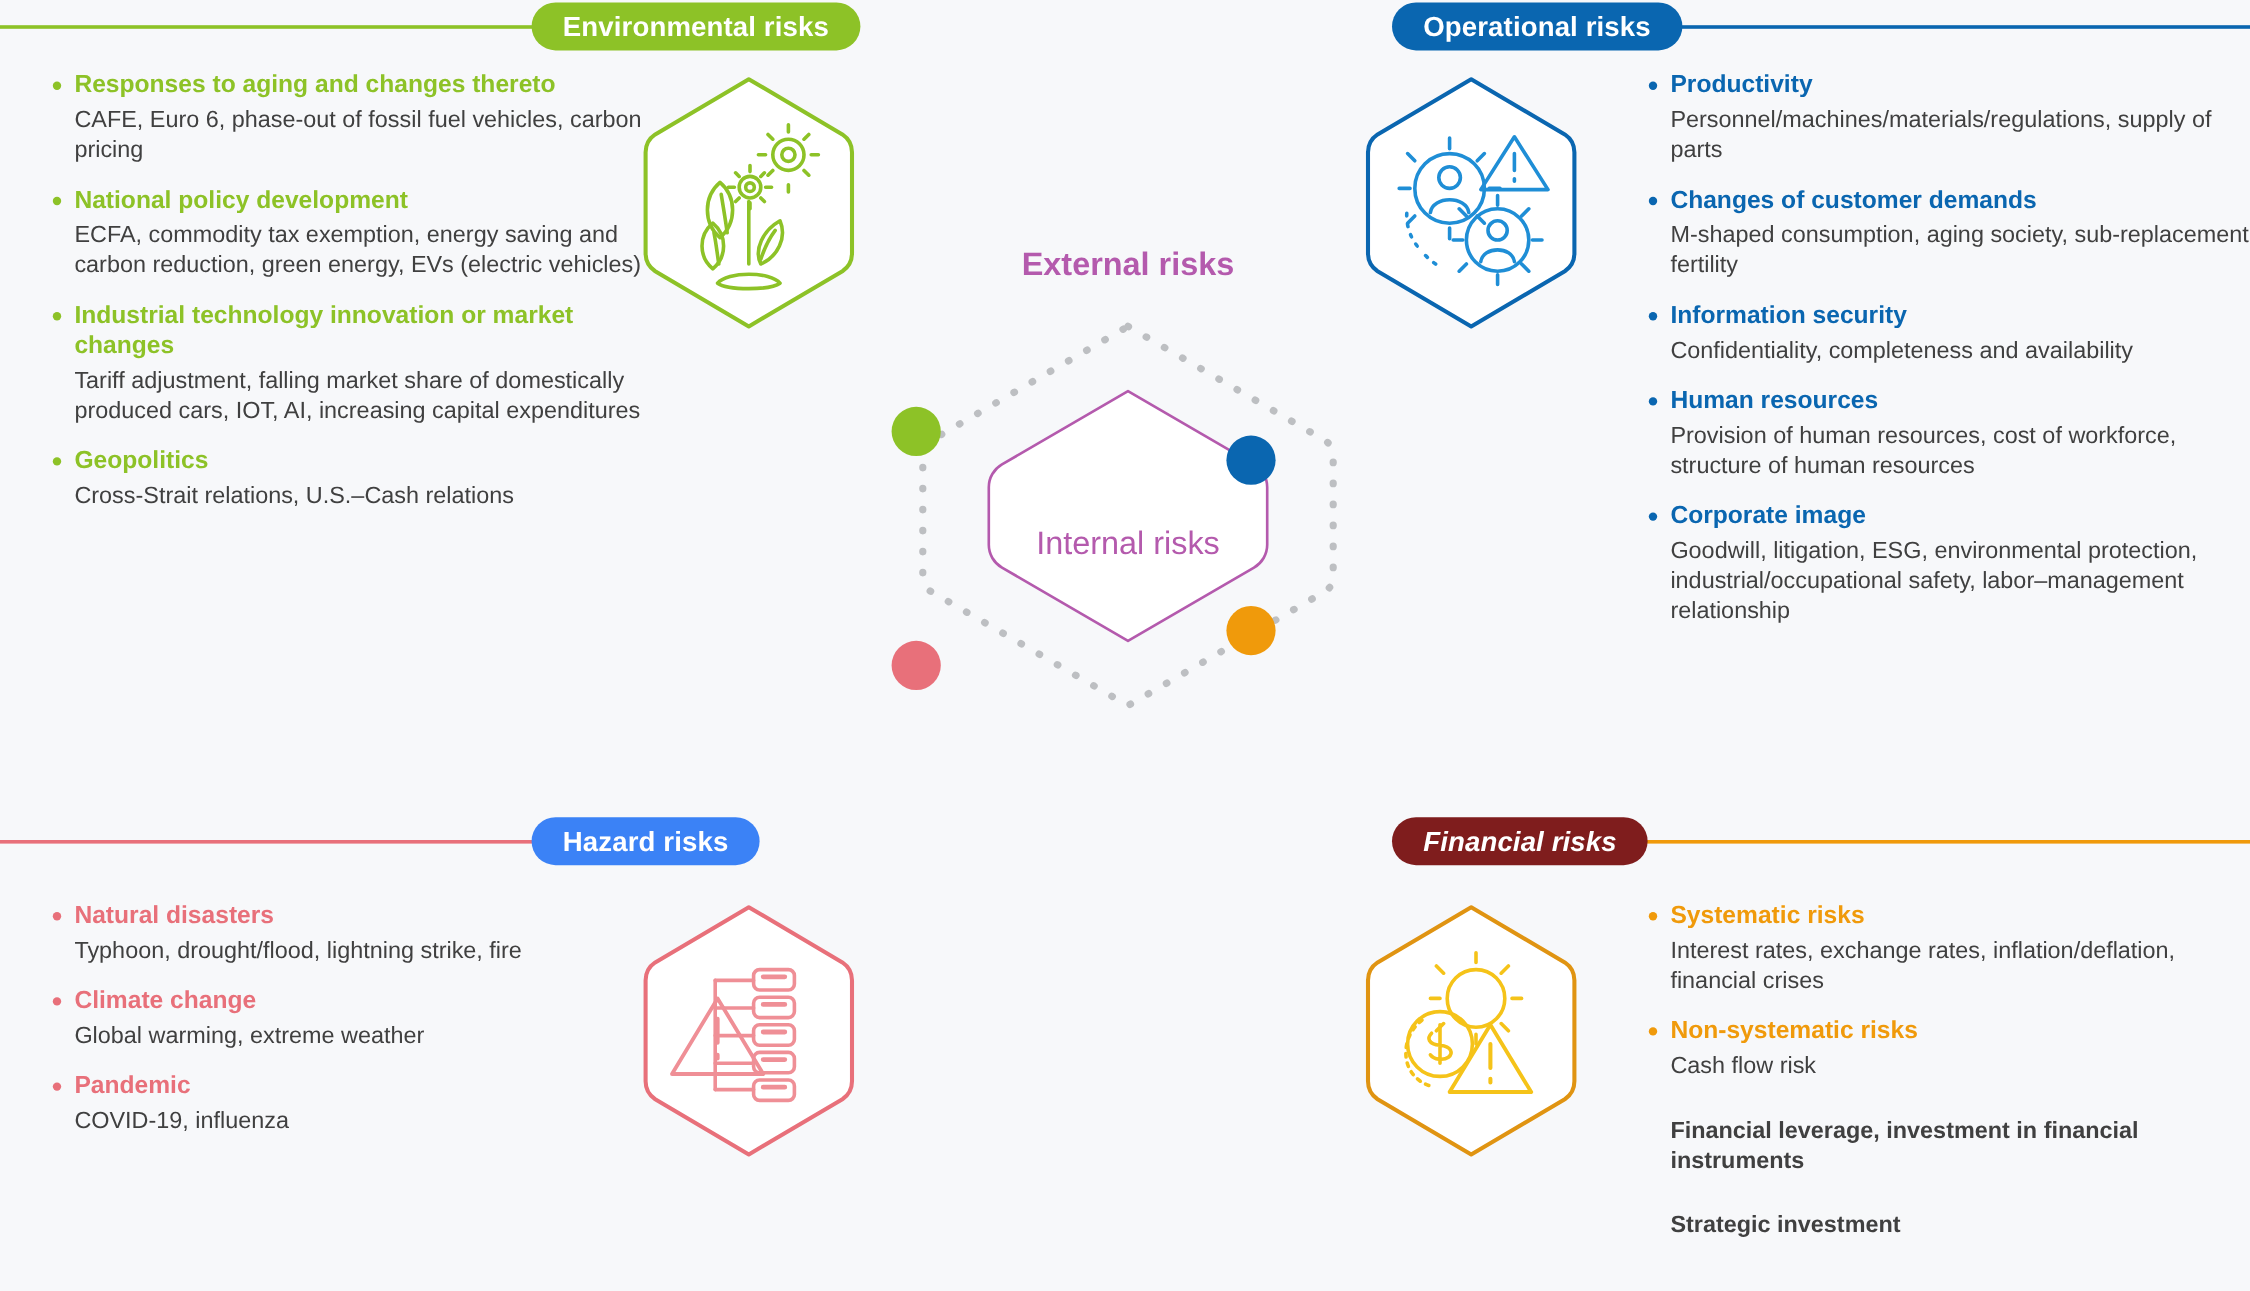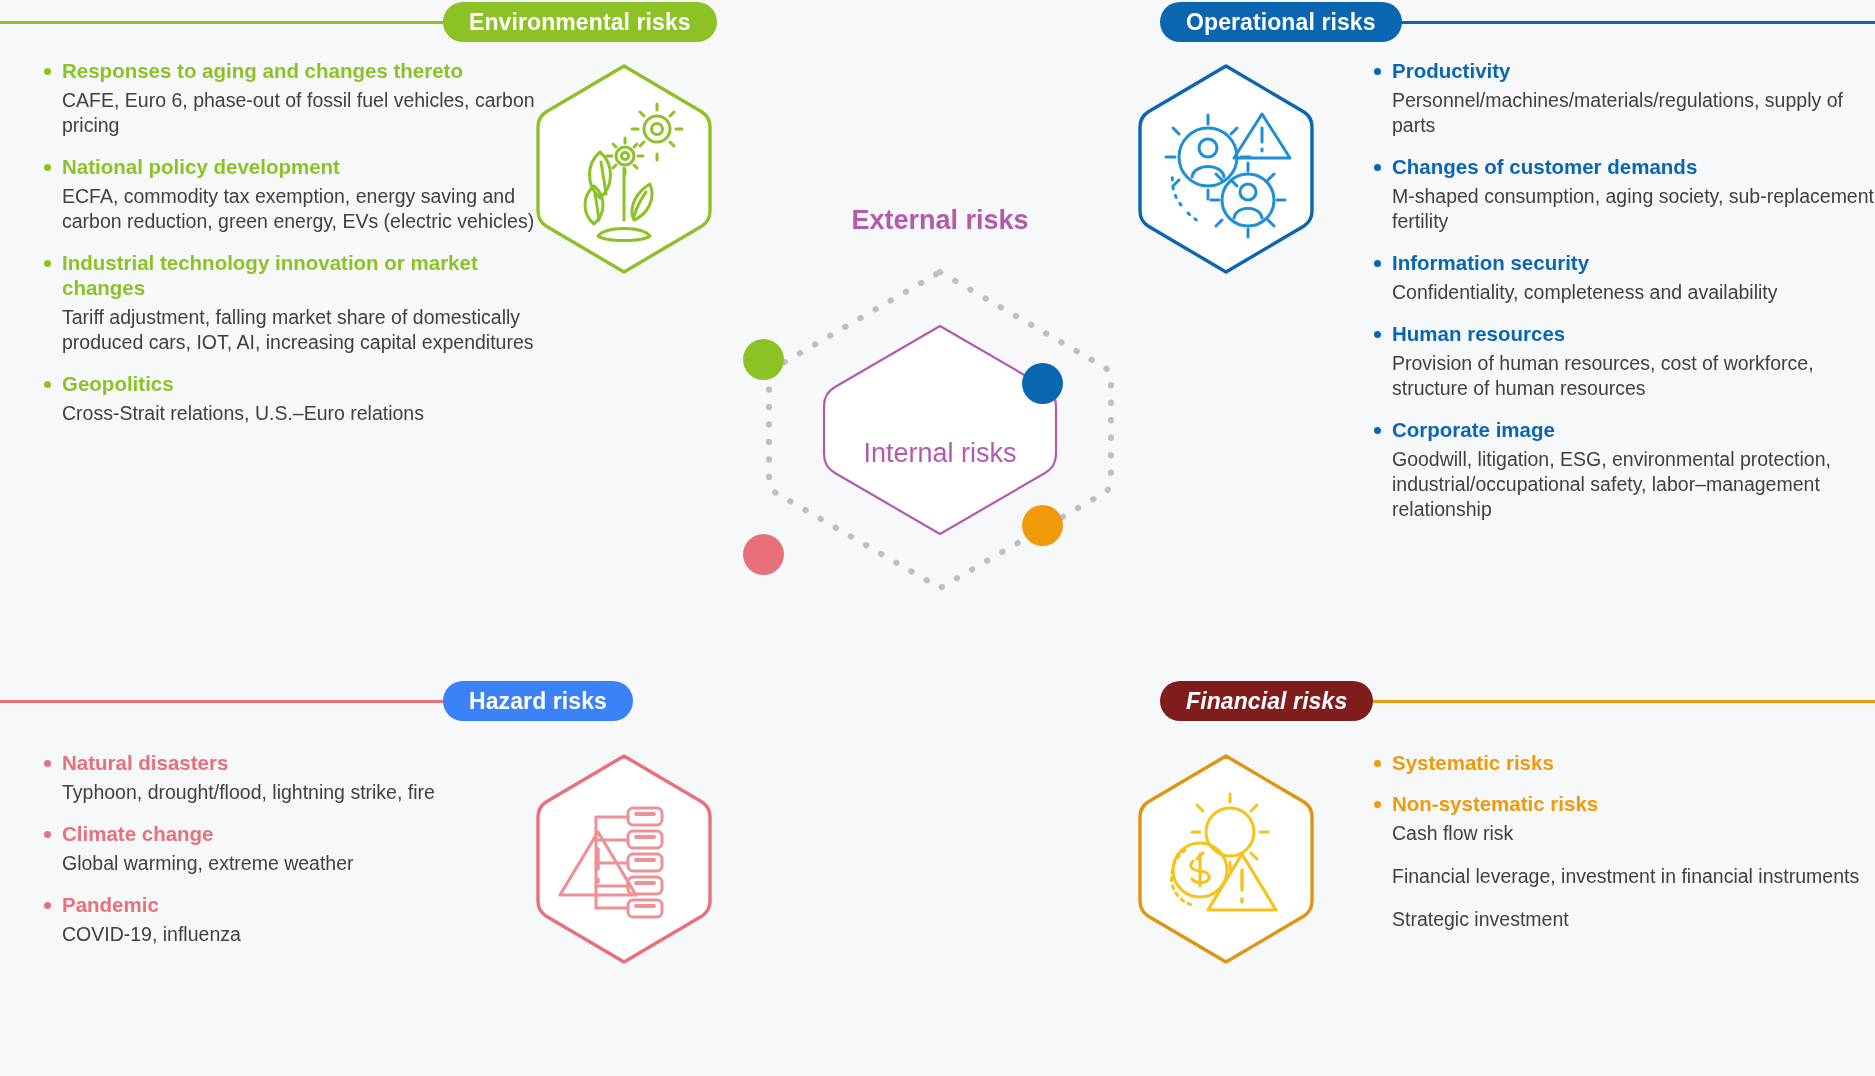"Cross-Strait relations, U.S.–Euro" div.item-body { text: Euro -> Cash }
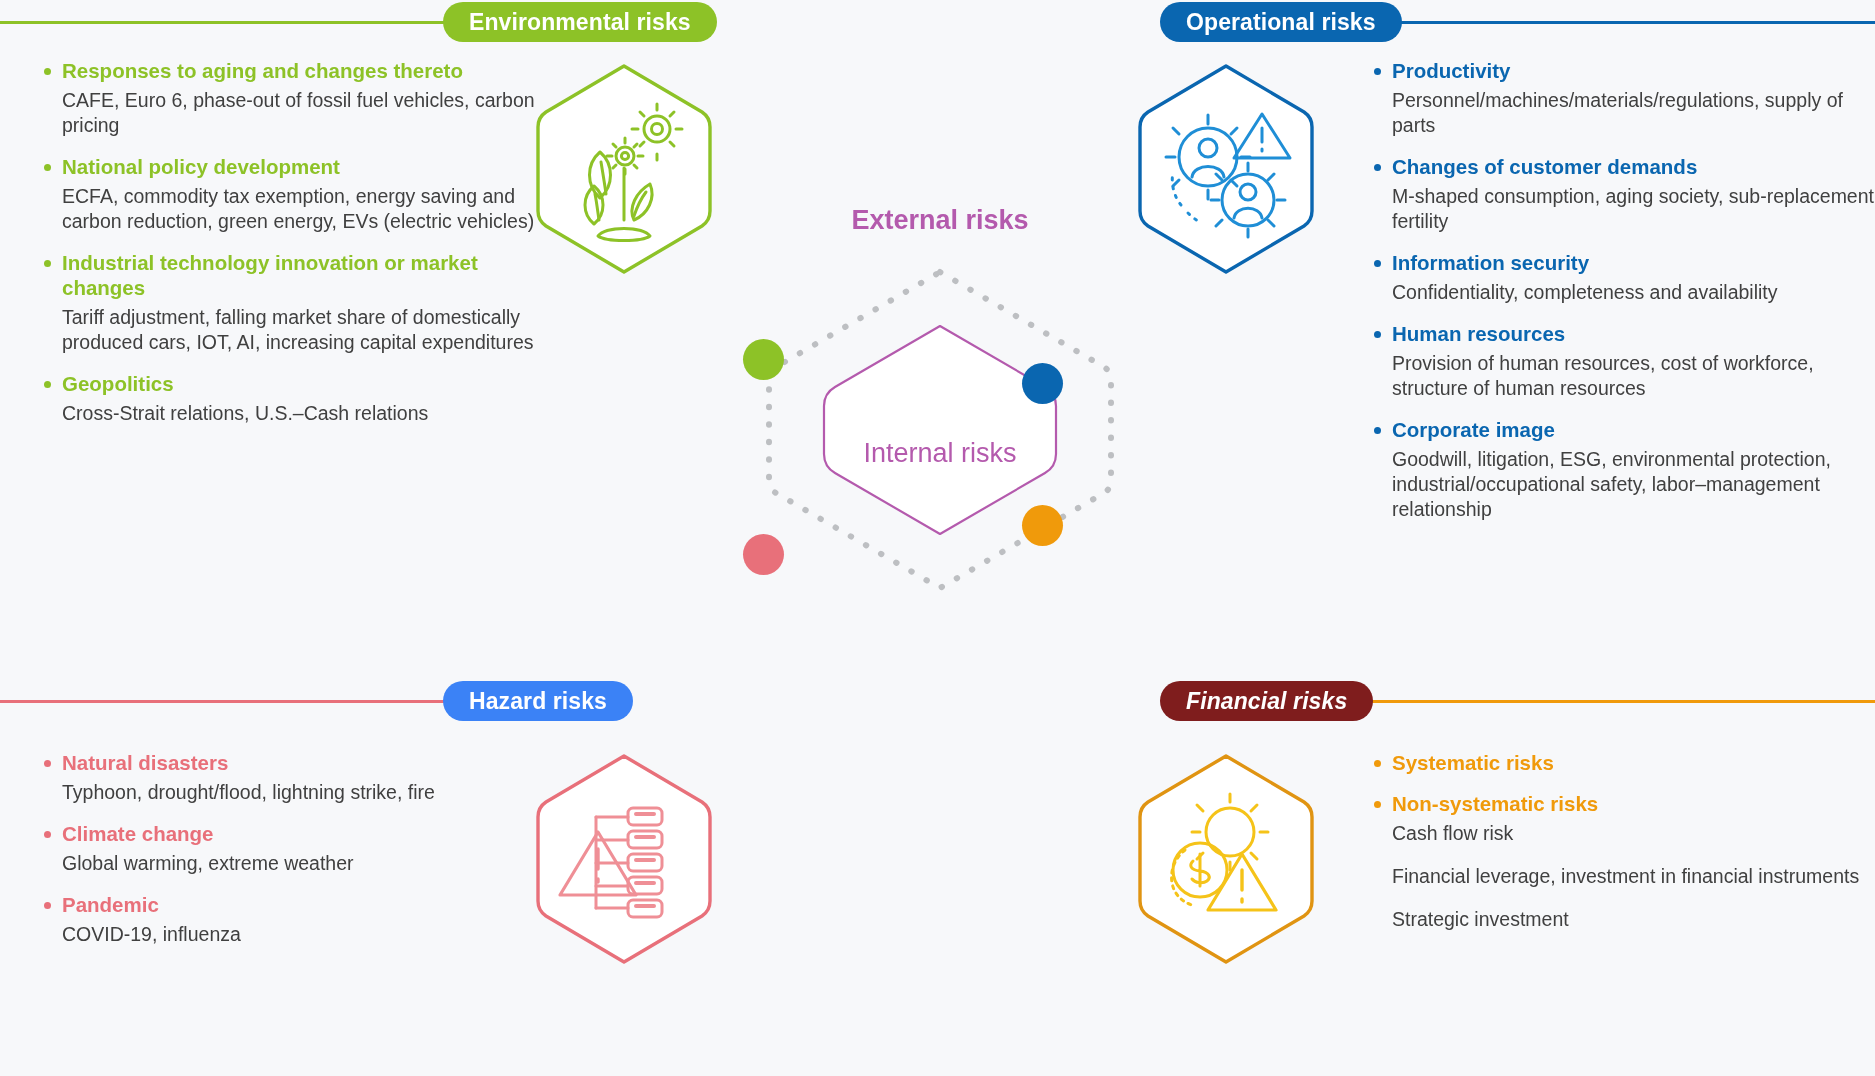"Interest rates, exchange rates," div.item-body { html: none -> <div>Interest rates, exchange rates, inflation/deflation, financial crises</div> }
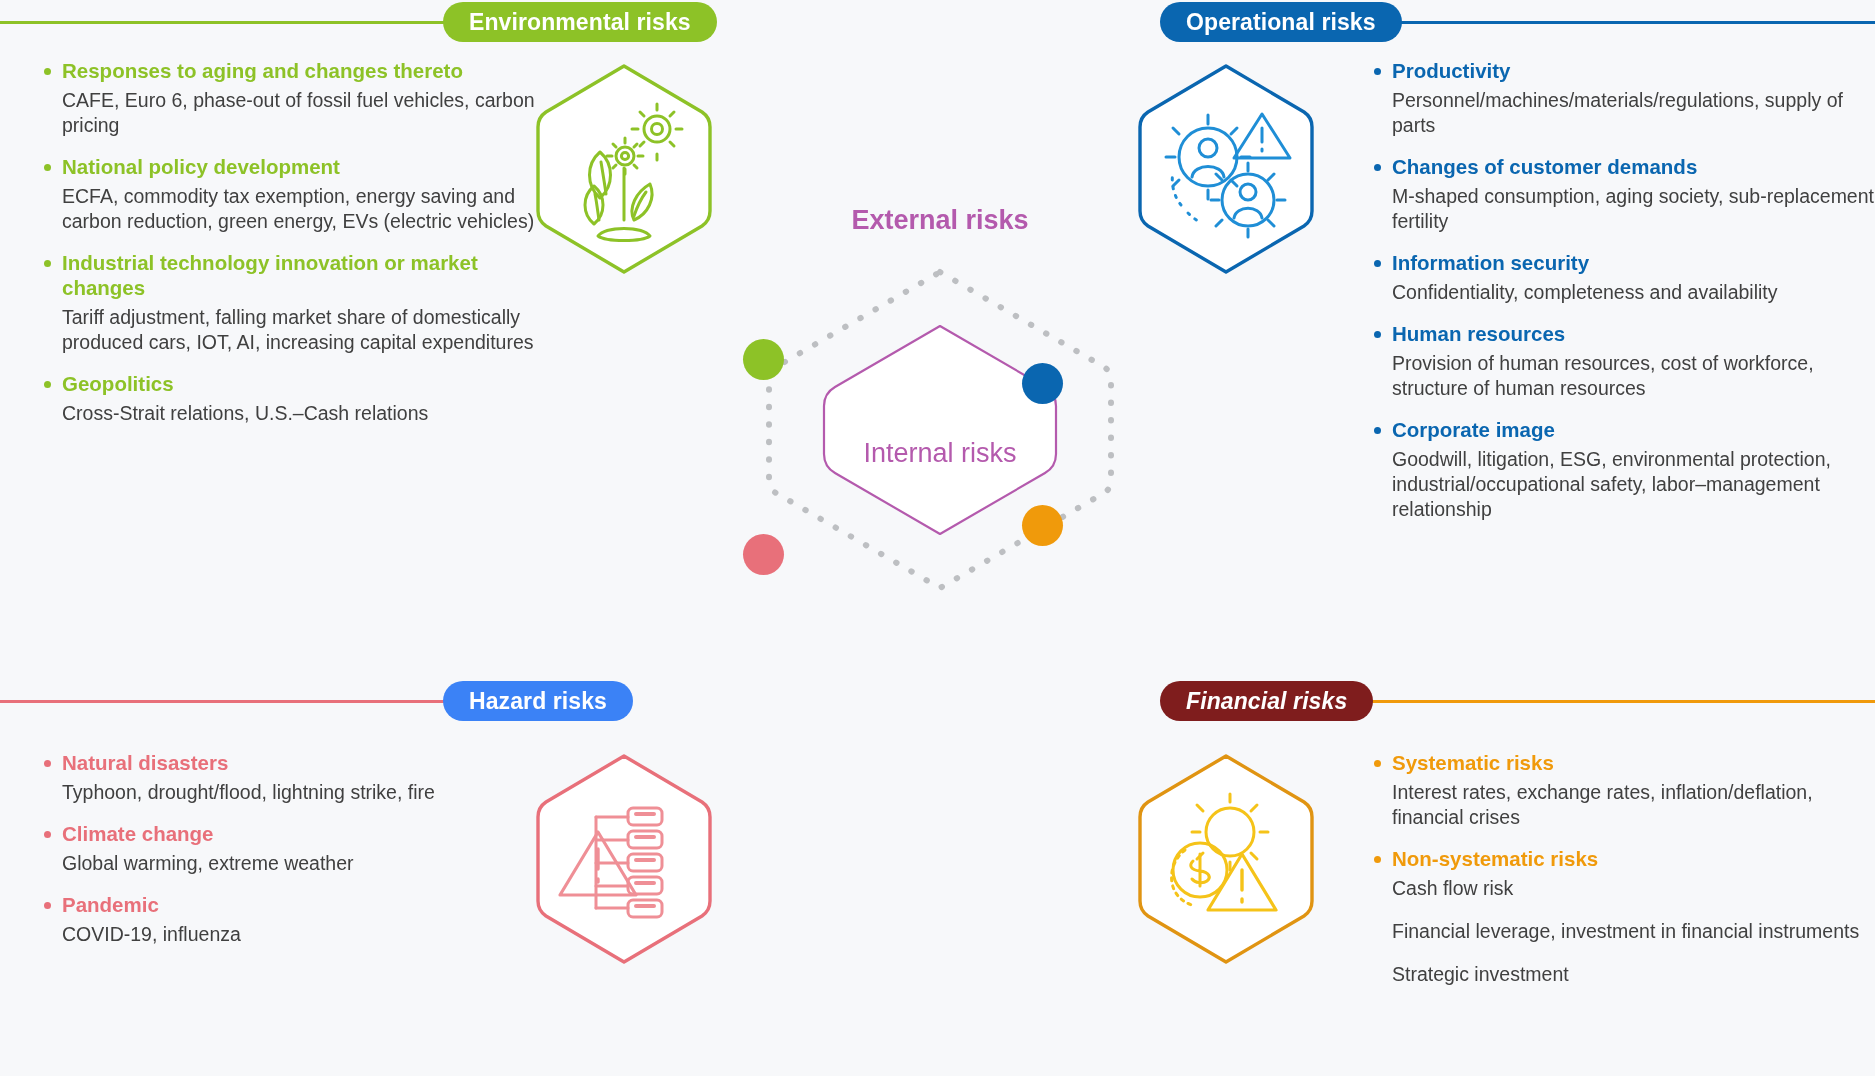"Financial leverage, investment in" .item-body + .item-body { font-weight: none -> bold; margin-top: 18px -> 29px }
